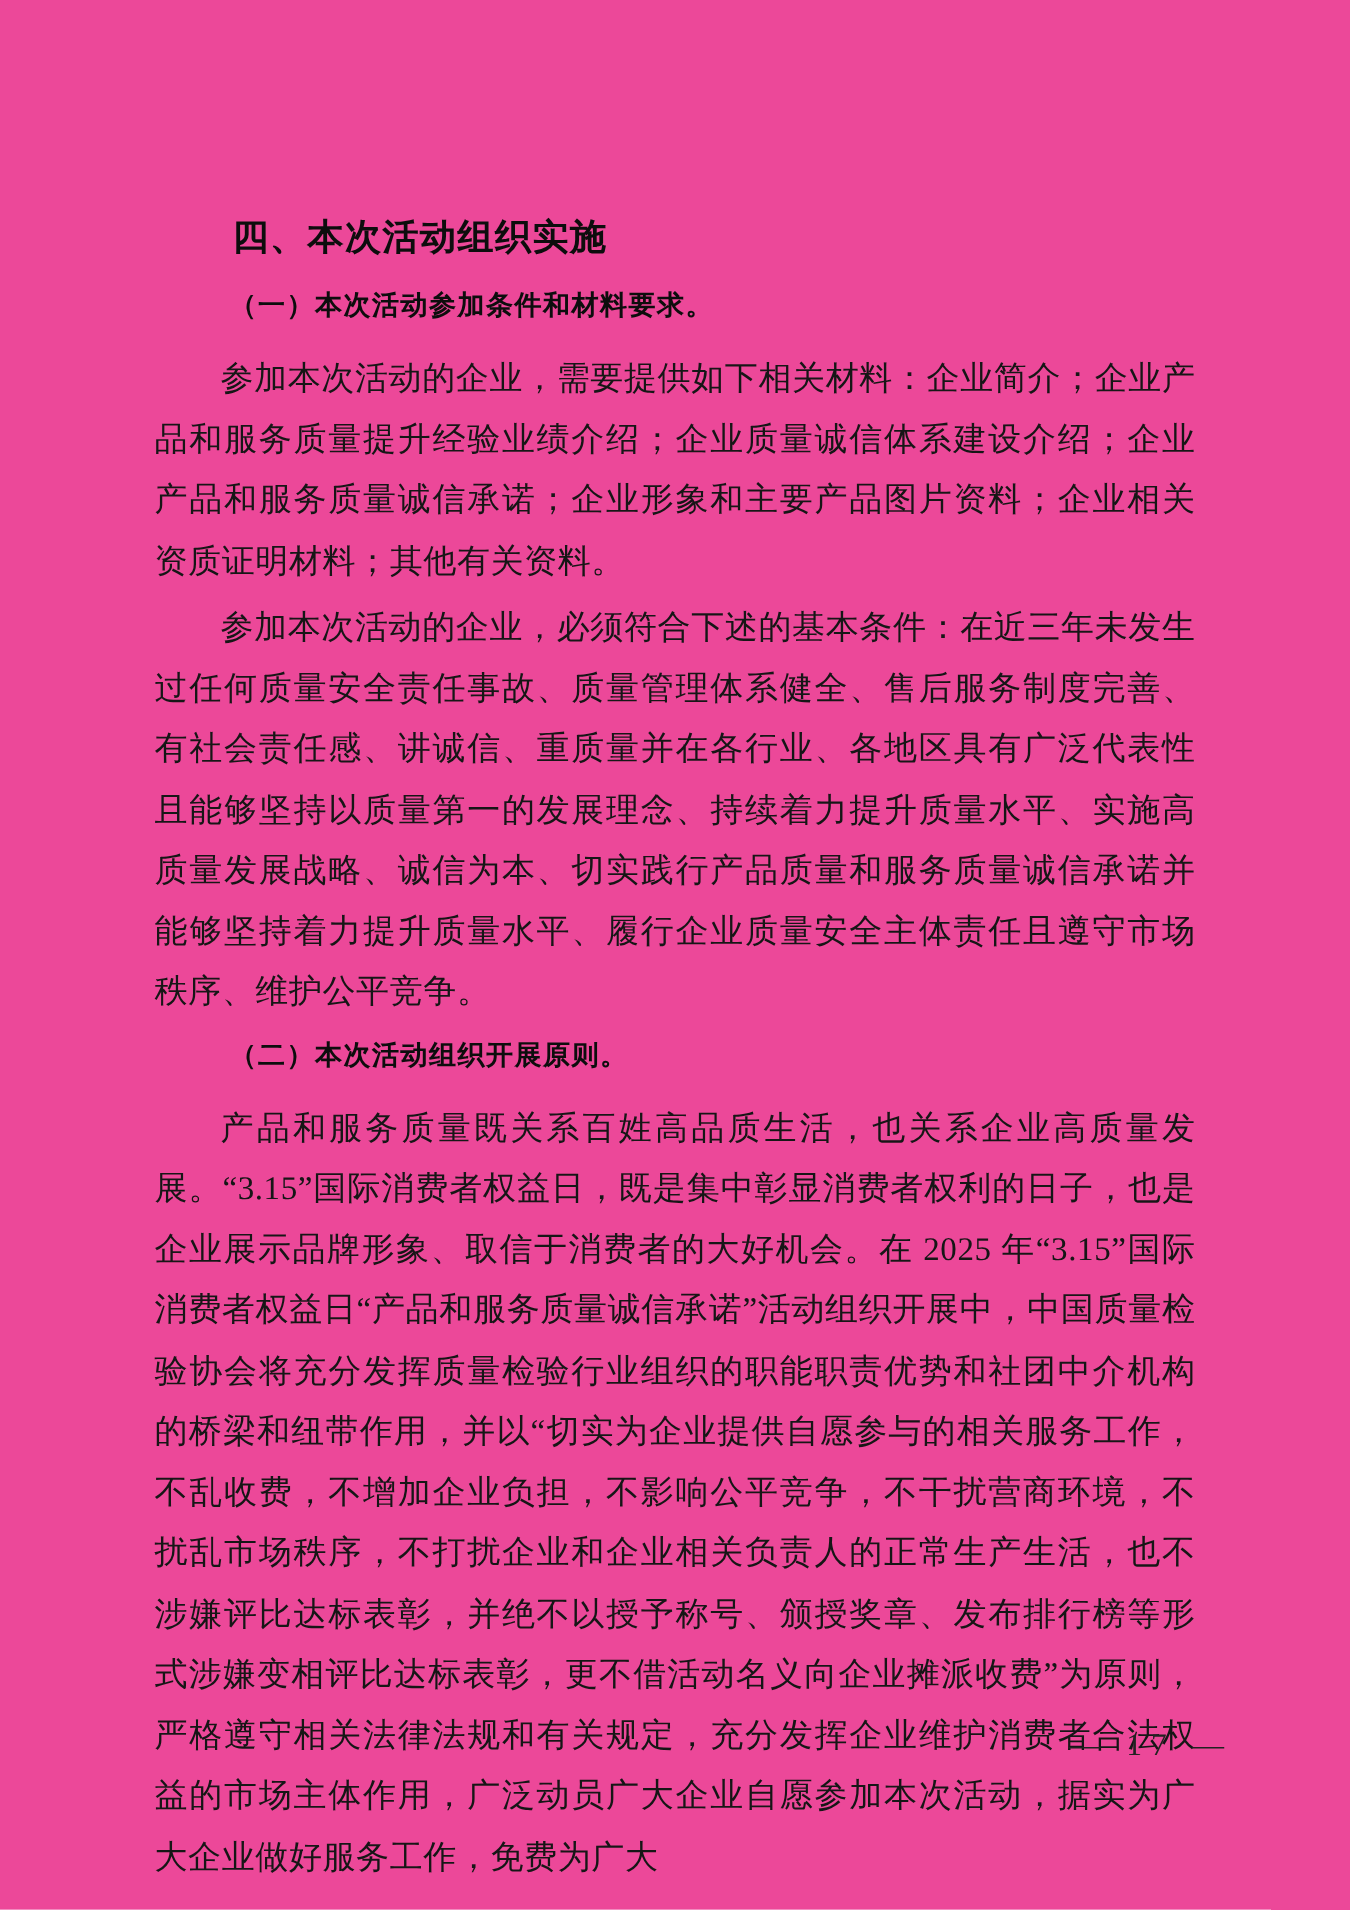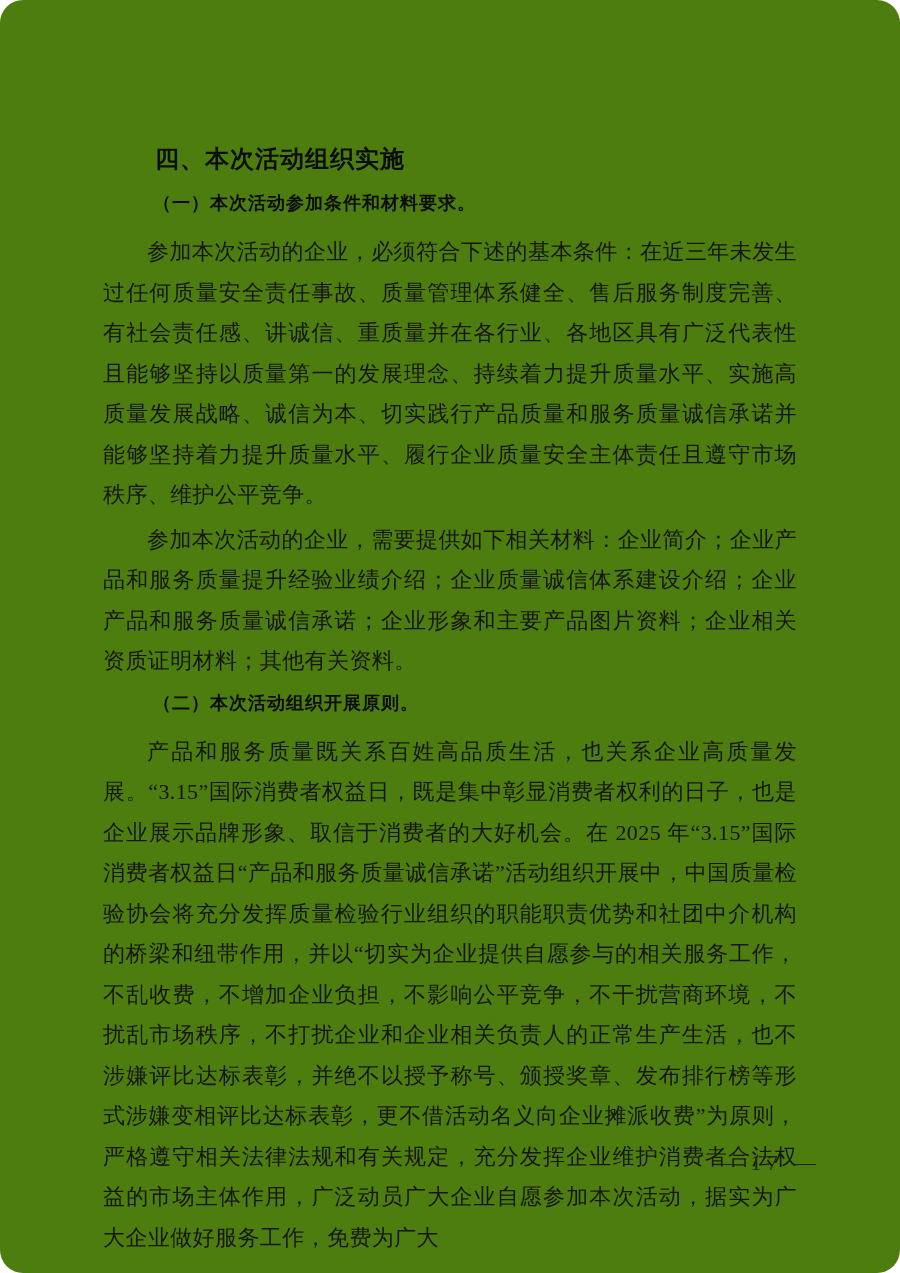"四、本次活动组织实施" .page { background: #4d7c0f -> #ec4899; border-radius: 23px -> none }
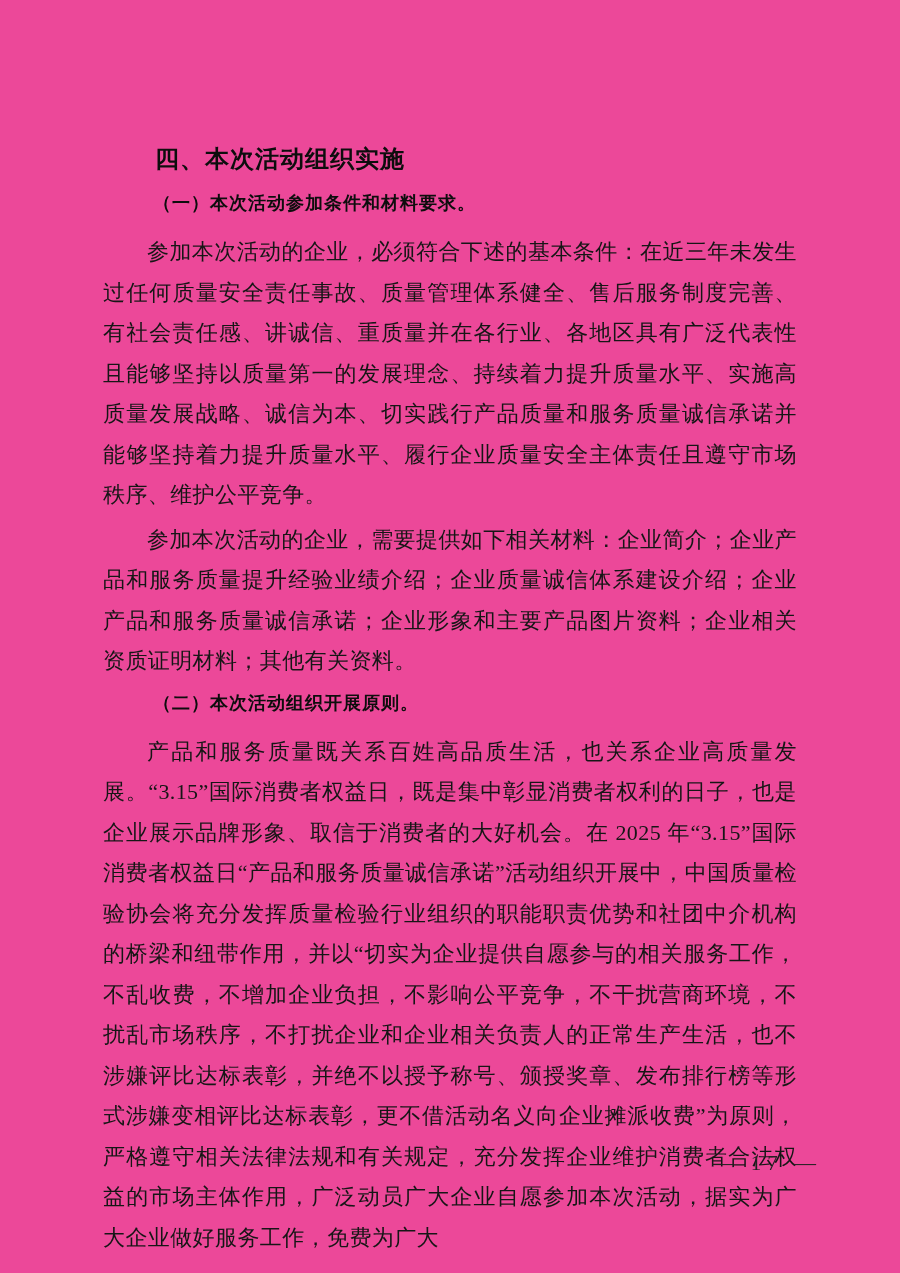"参加本次活动的企业，必须符合下述的基本条件：在近三年未发生过任何质量安全责任事故" p.body-para { order: before "参加本次活动的企业，需要提供如下相关材料：企业简介；企业产品和服务质量提升经验业" -> after "参加本次活动的企业，需要提供如下相关材料：企业简介；企业产品和服务质量提升经验业" }
